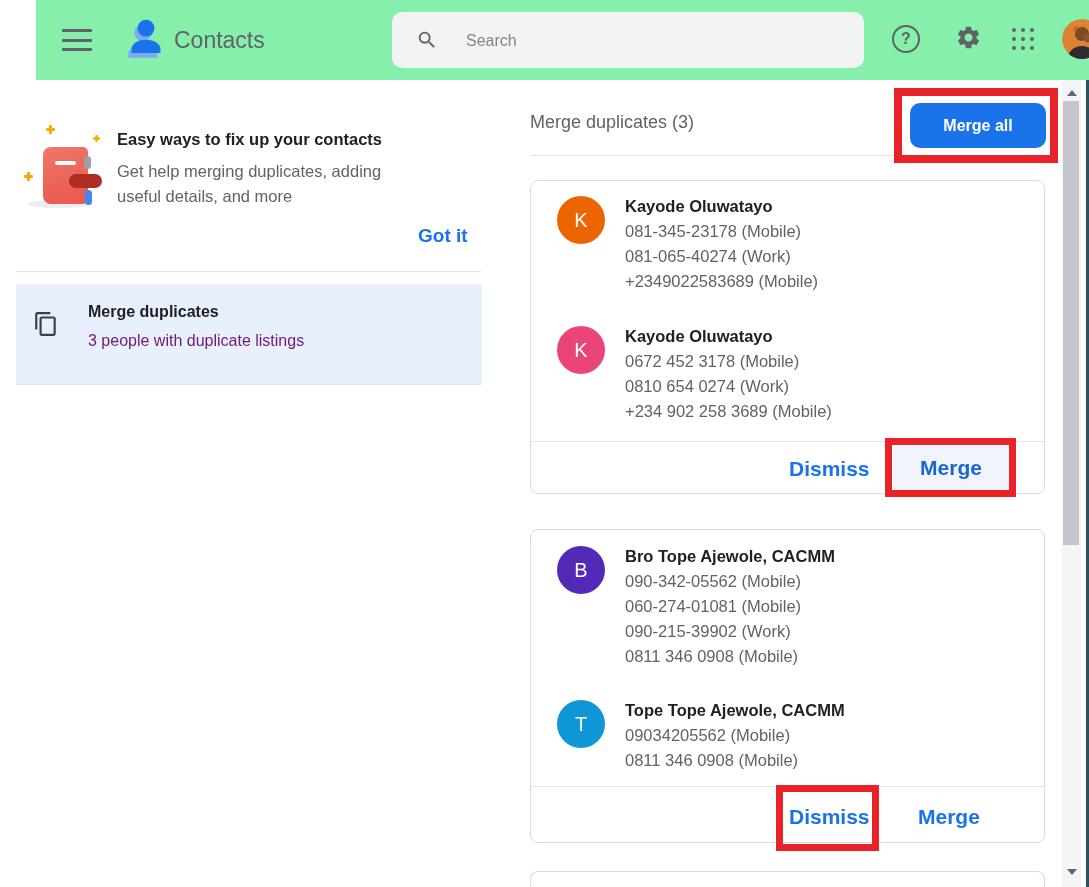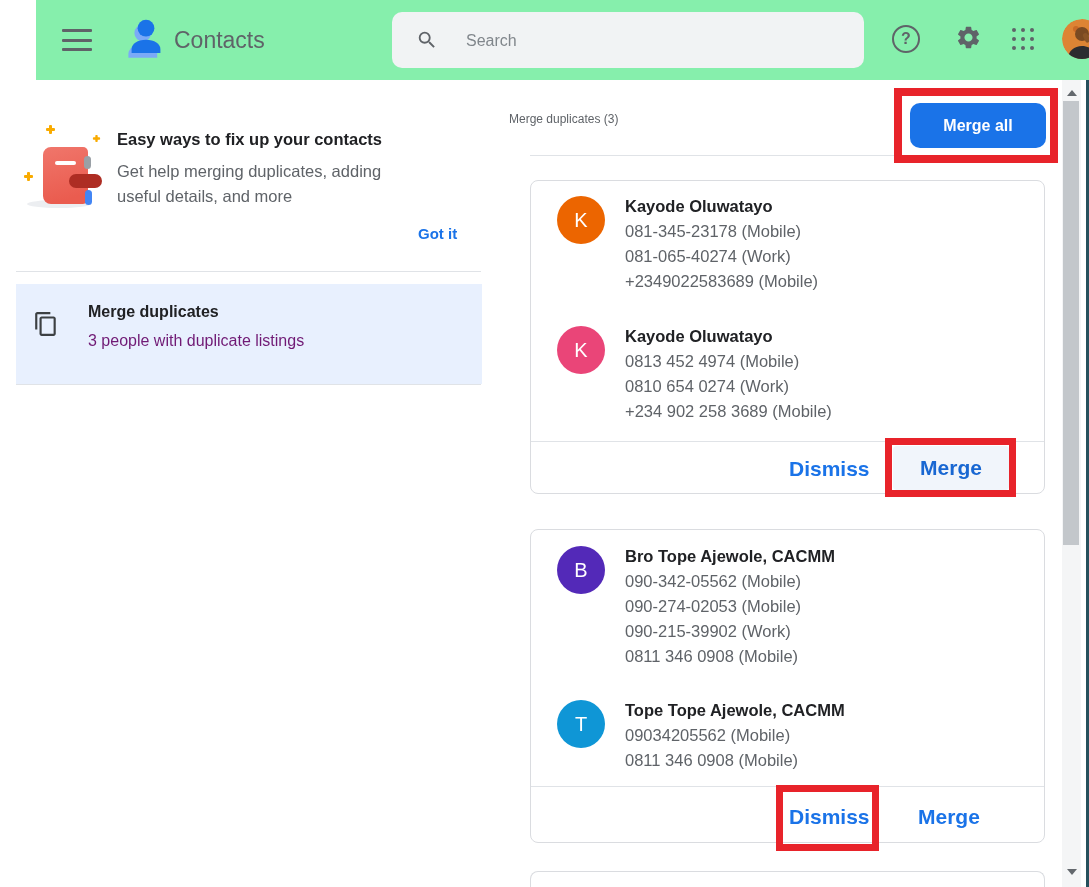"Merge duplicates (3)" .panel-title { font-size: 12px -> 18px; left: 509px -> 530px }
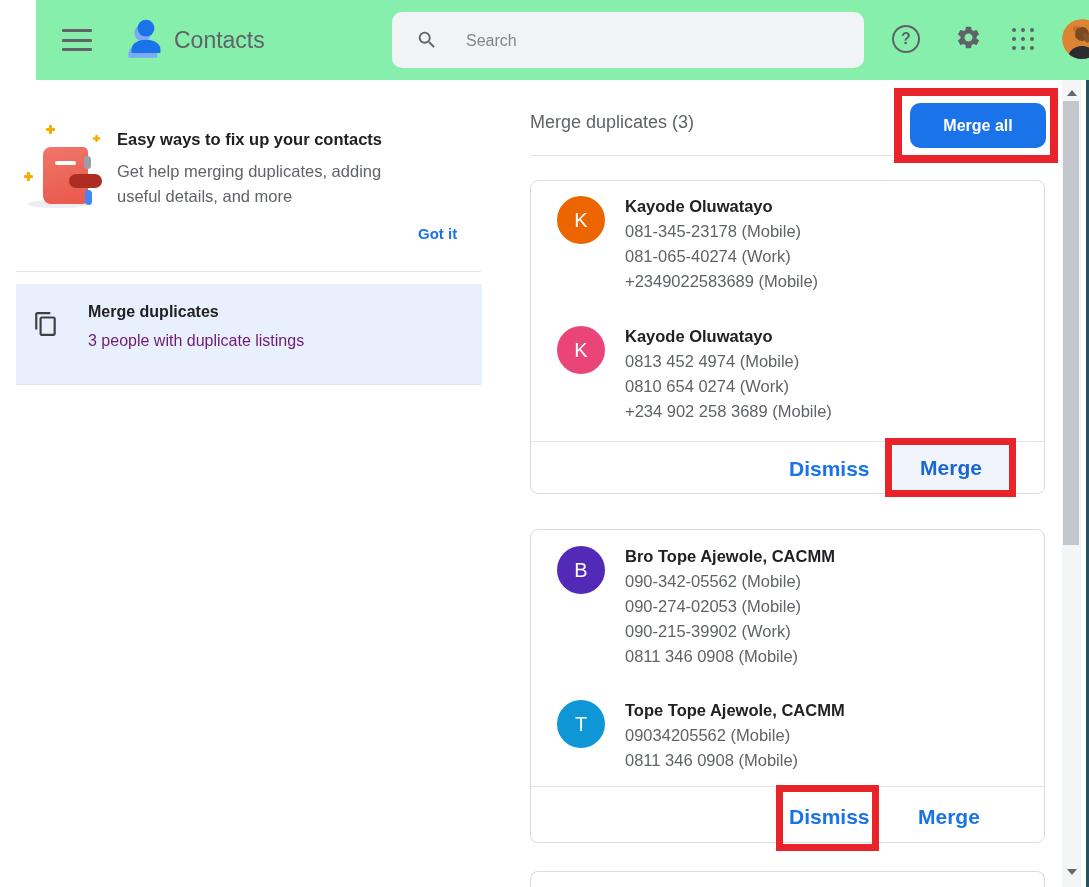"Got it" .got-it { font-size: 15px -> 19px }
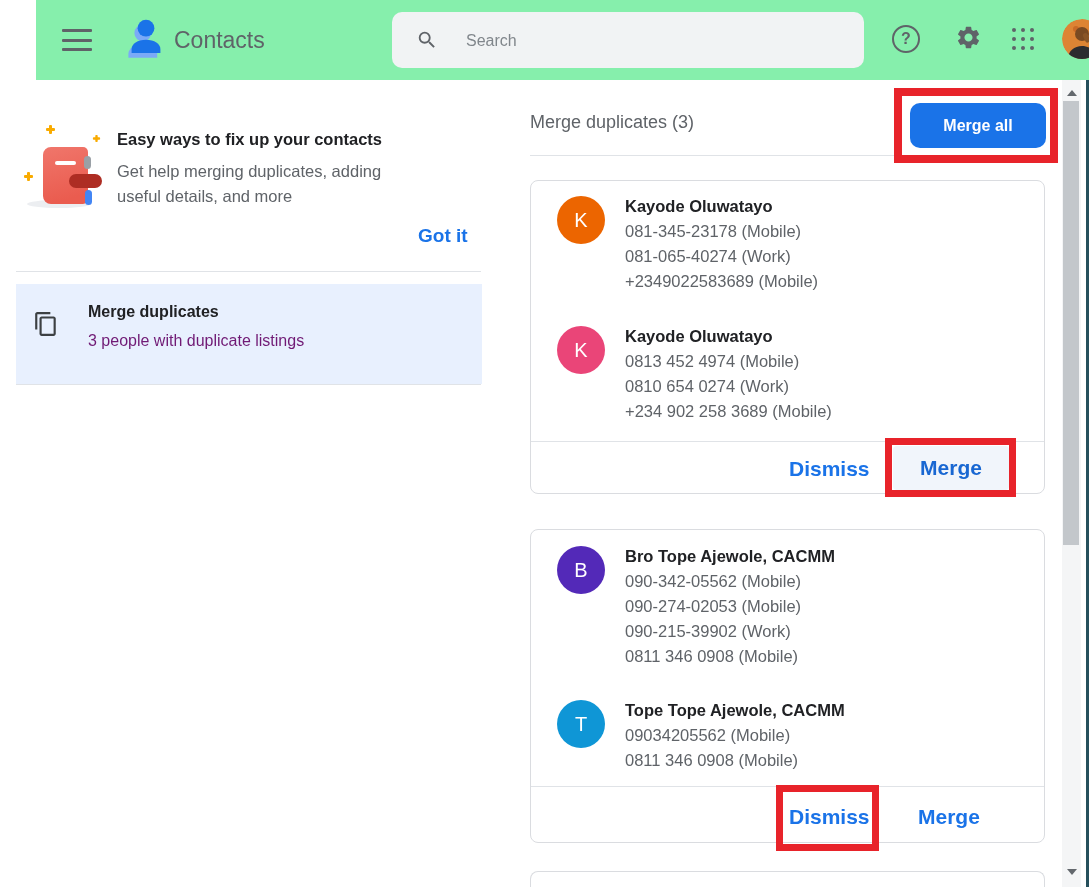"0813 452 4974 (Mobile)" div.c-phone { text: 0813 452 4974 -> 0672 452 3178 }
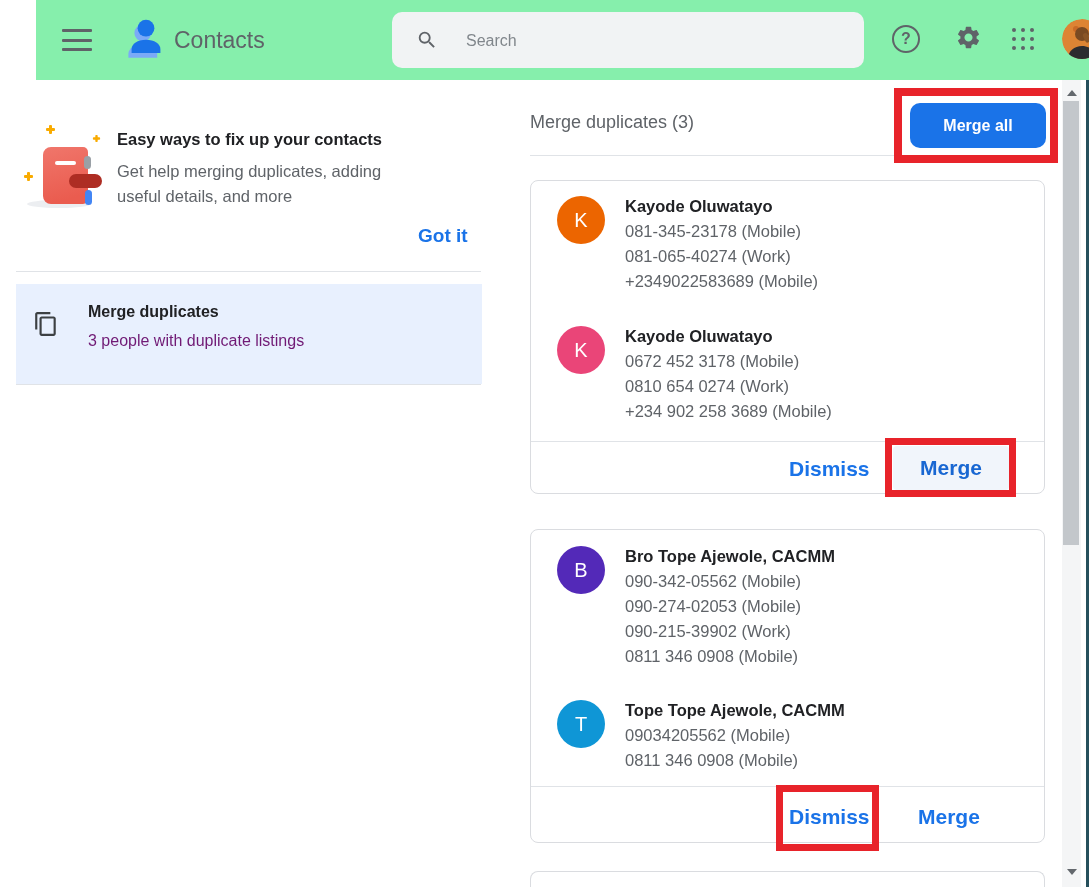"090-274-02053 (Mobile)" div.c-phone { text: 090-274-02053 -> 060-274-01081 }
